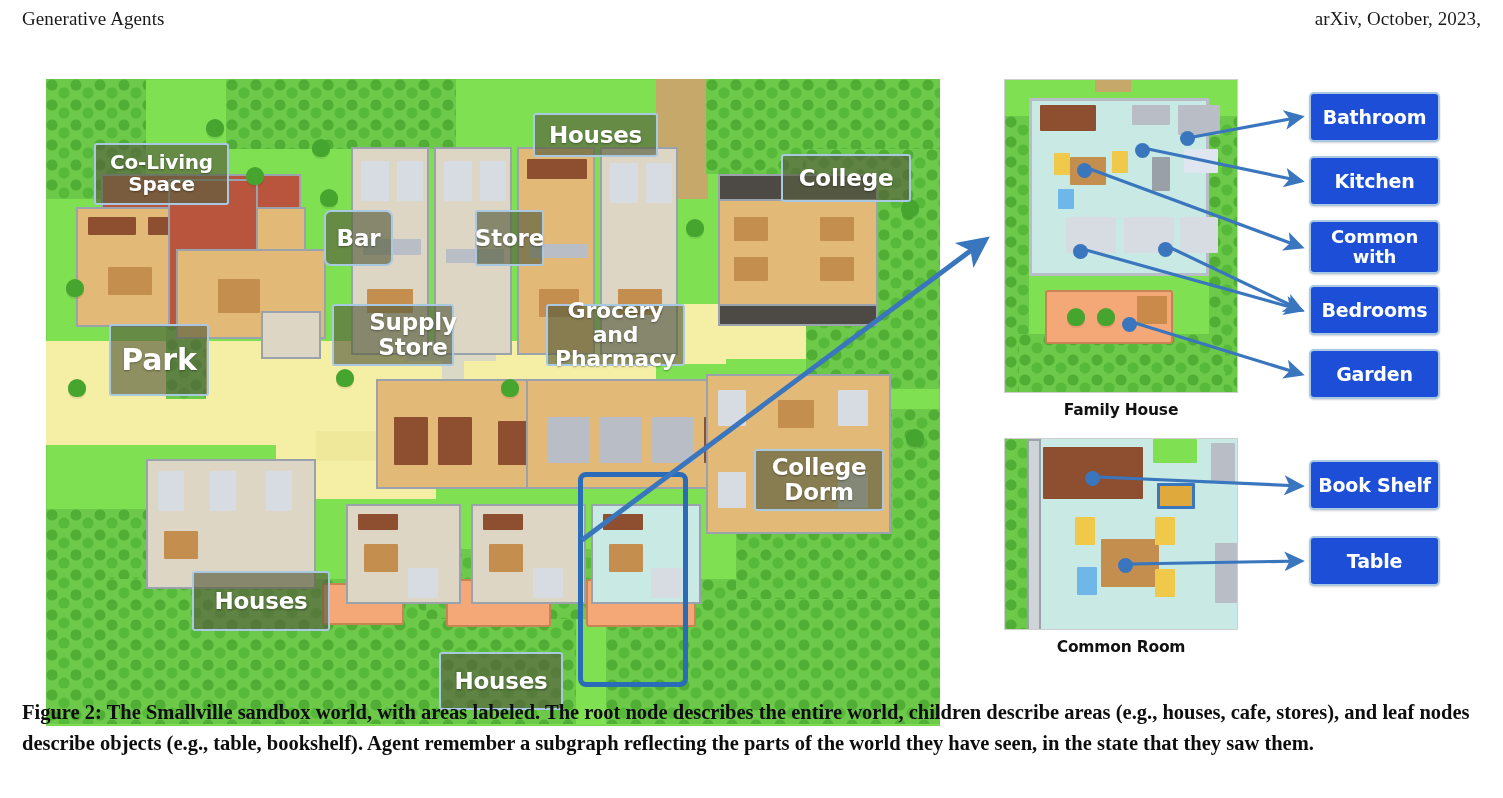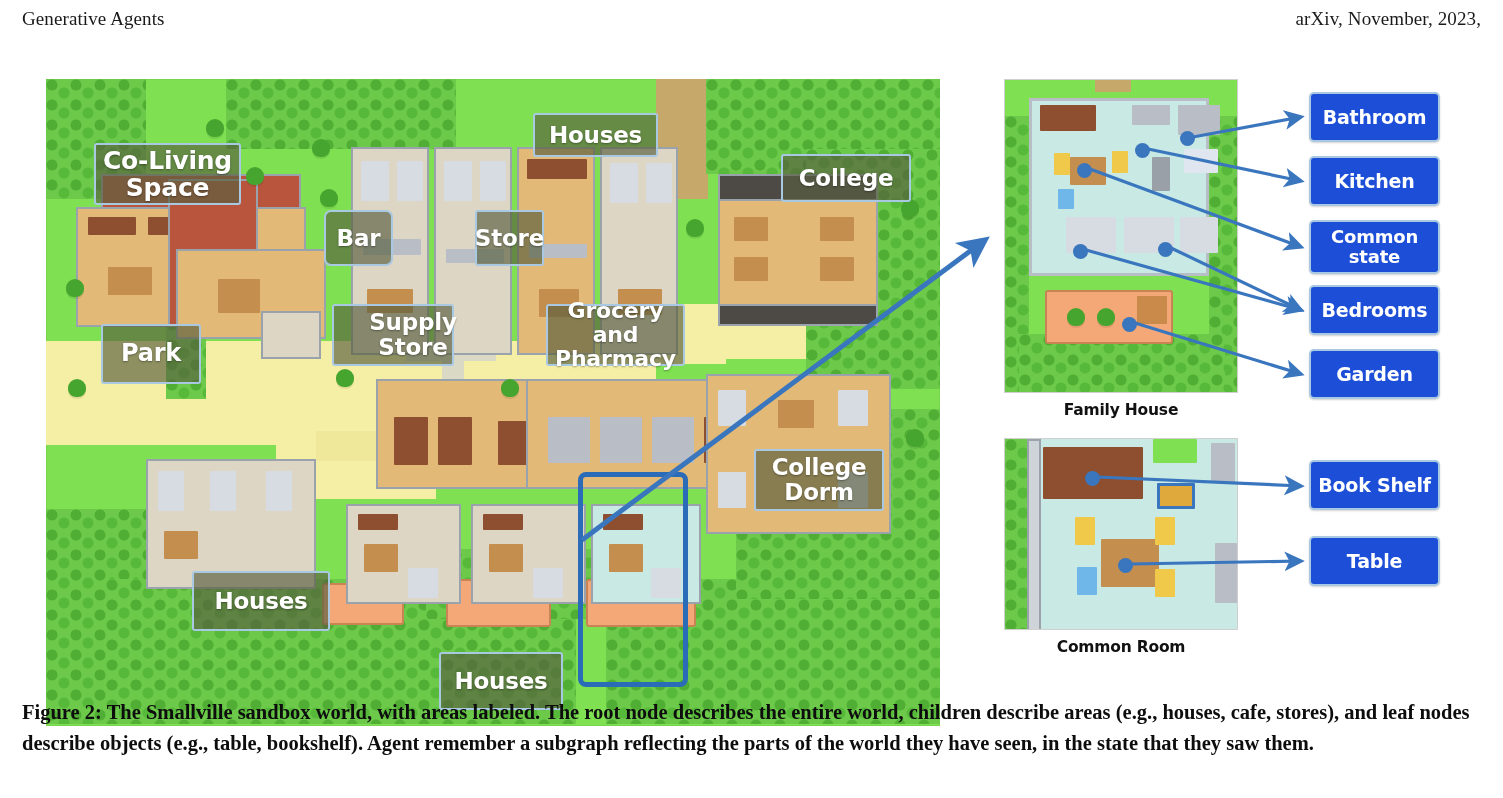"arXiv, November, 2023," div.right { text: November -> October }
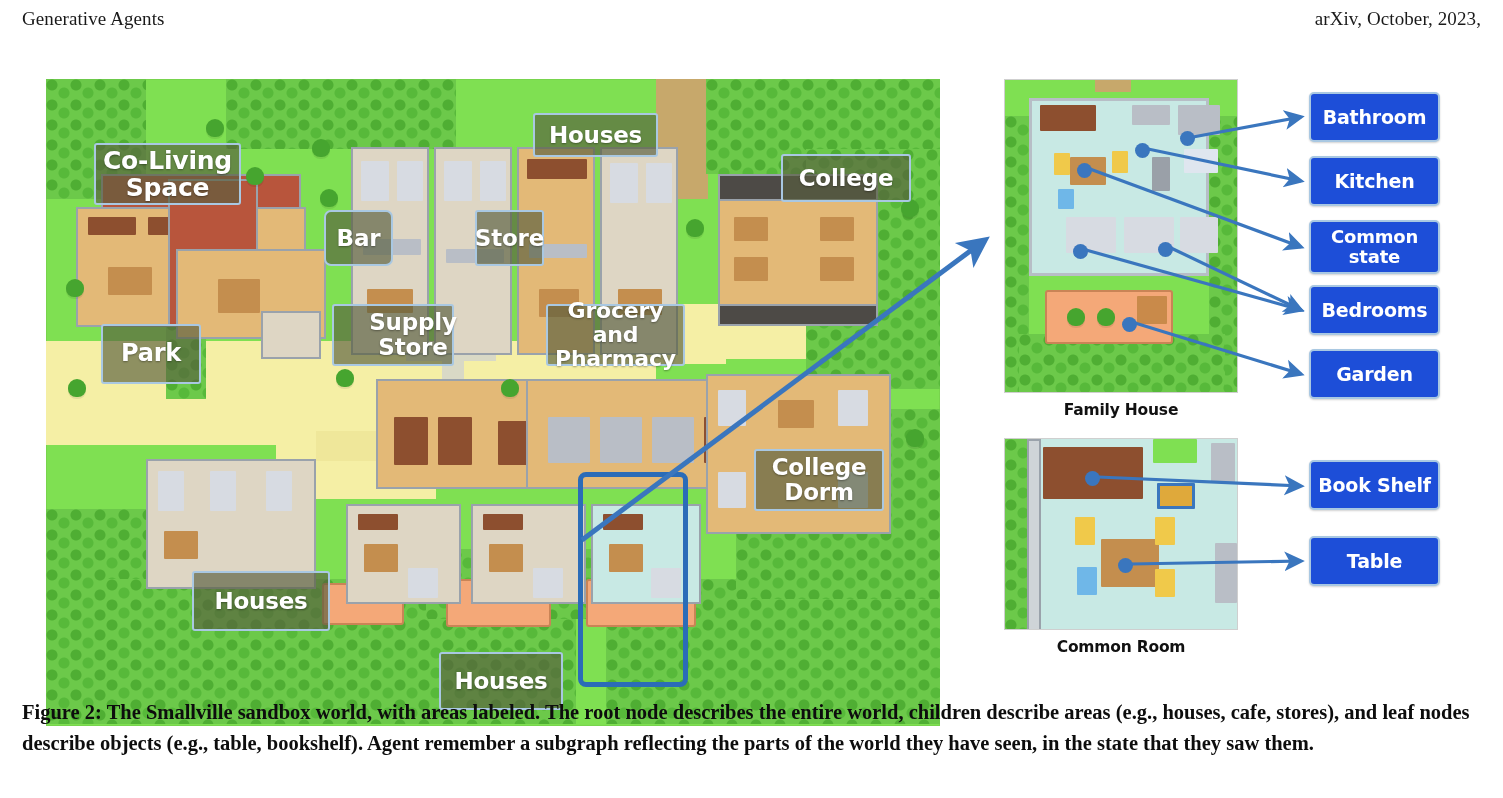"Co-Living" div.arealabel { font-size: 25px -> 20px; width: 147px -> 135px }
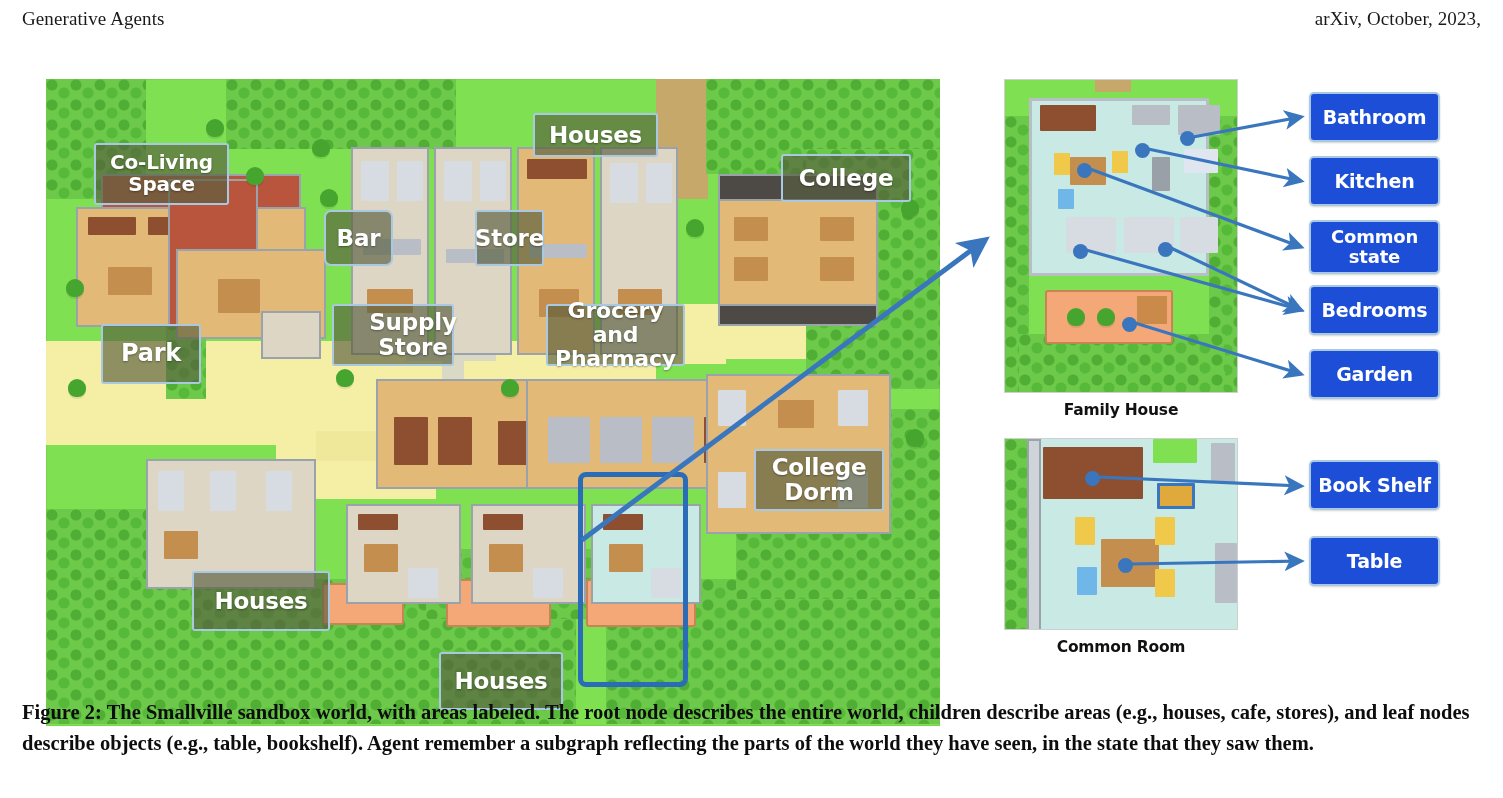"Common" span { text: state -> with }
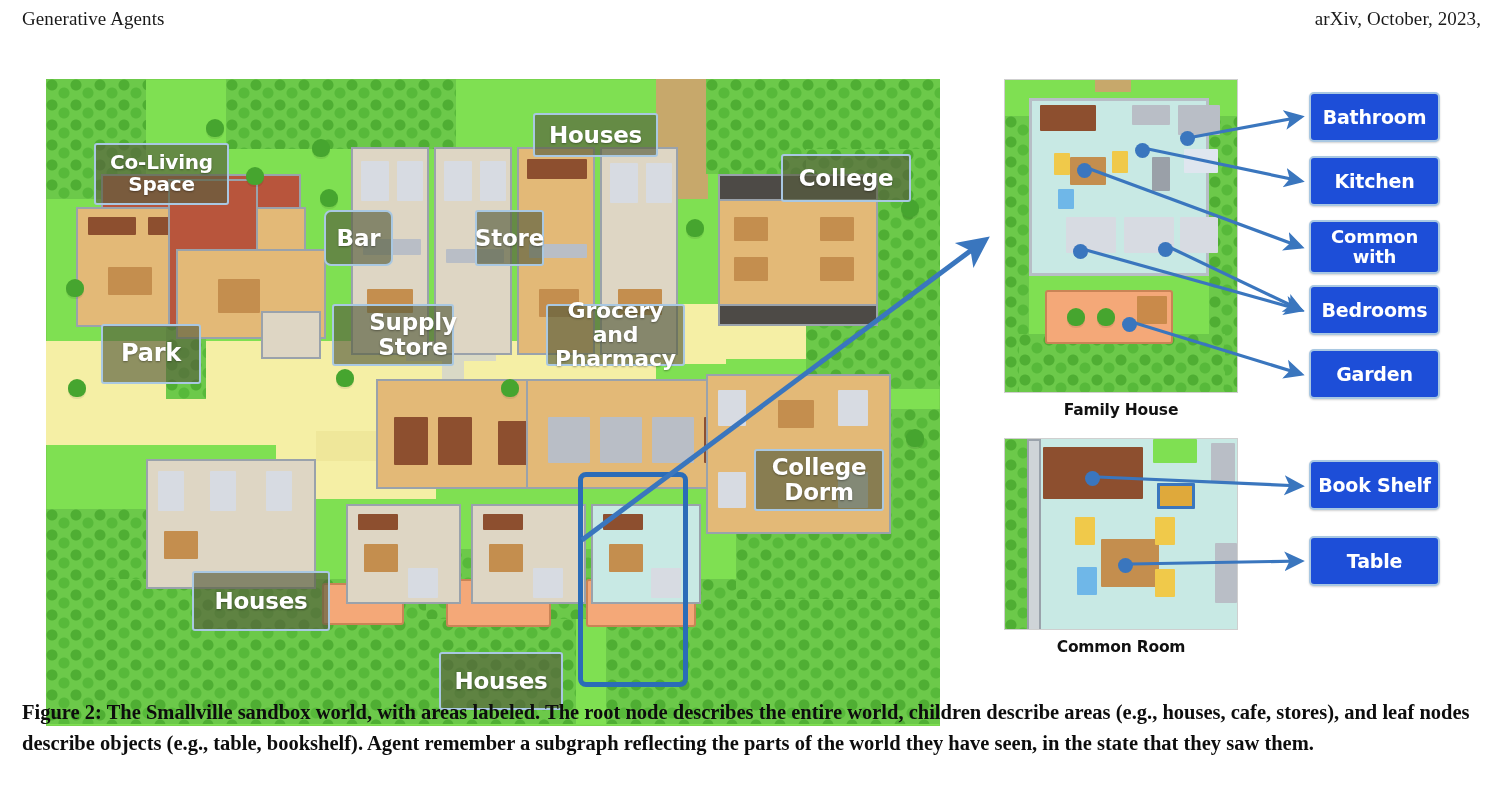"Park" div.arealabel { font-size: 24px -> 30px; height: 60px -> 72px; left: 55px -> 63px }
